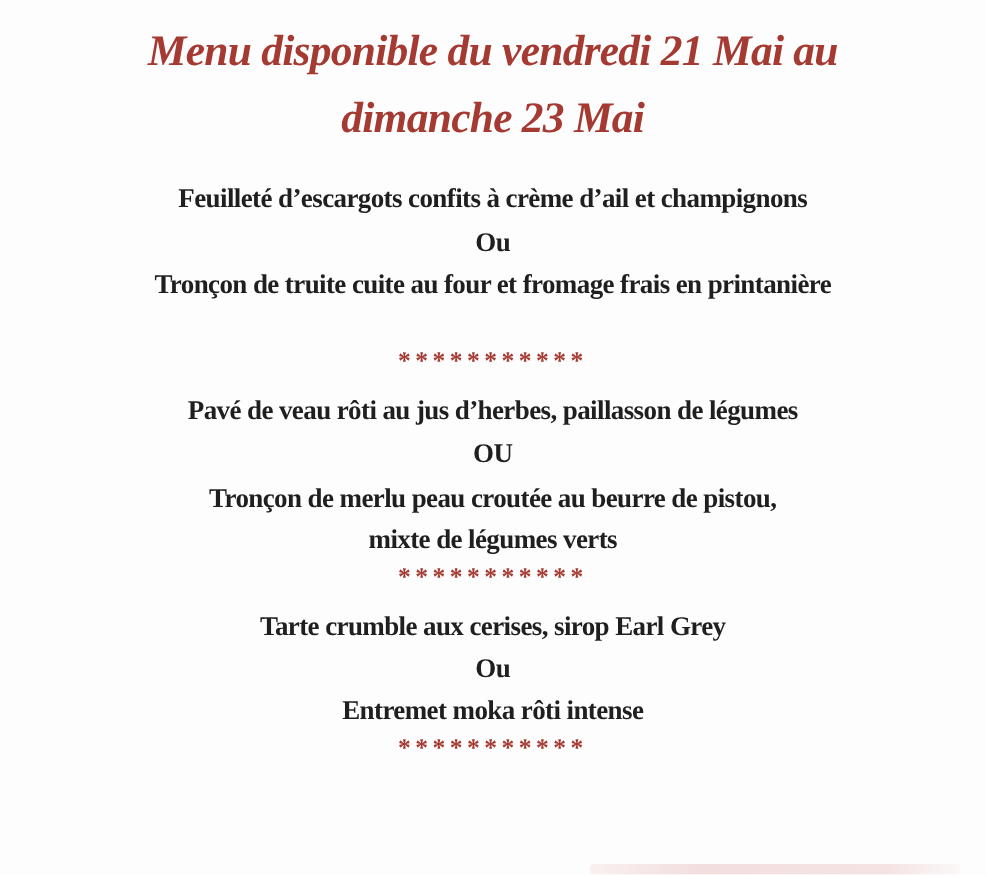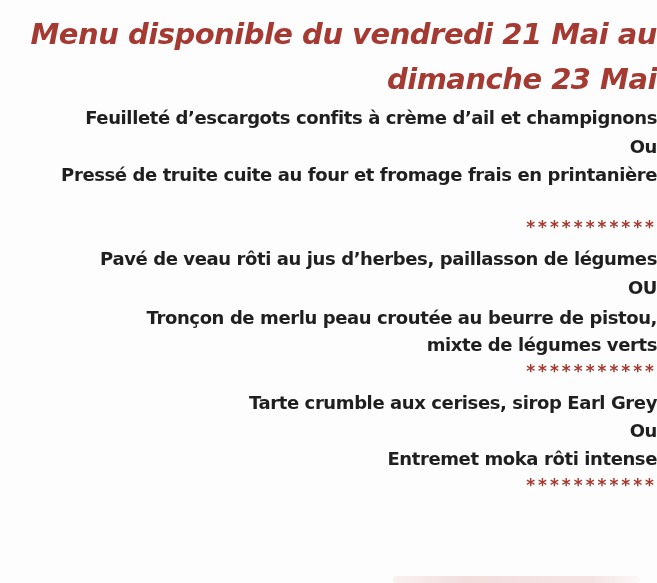"Menu disponible du vendredi 21" .menu { font-family: none -> Liberation Serif, serif; text-align: right -> center }
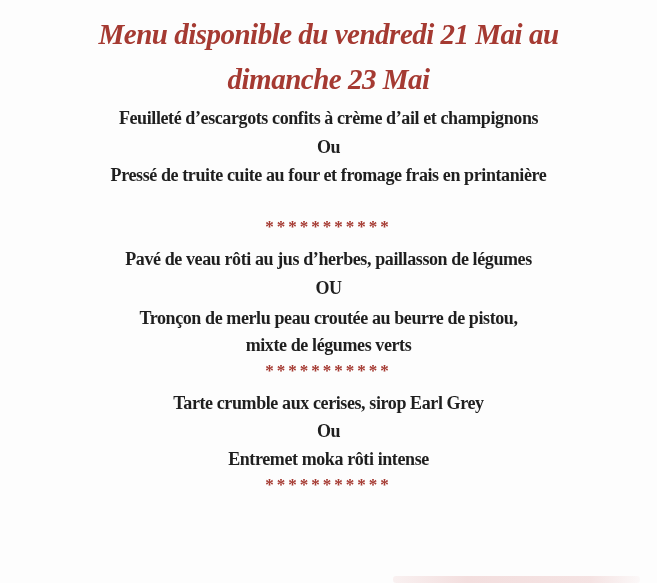"Feuilleté d’escargots confits à crème" .starter-1 { margin-top: 6px -> 20px }
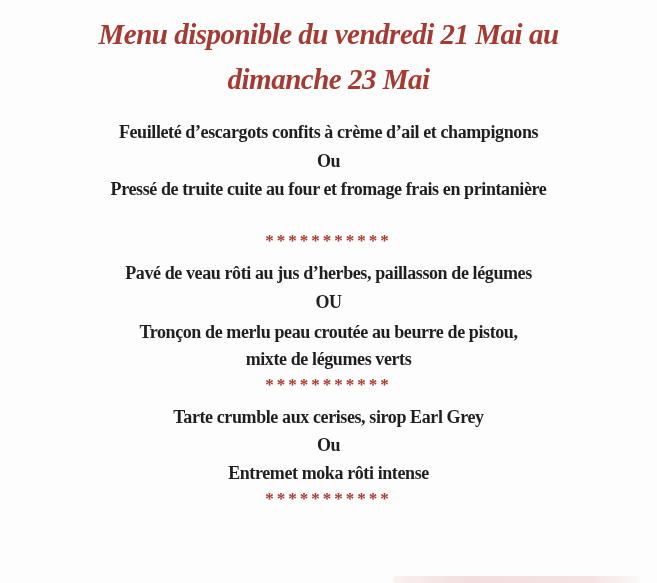"Pressé de truite cuite au" div.line { text: Pressé -> Tronçon }
